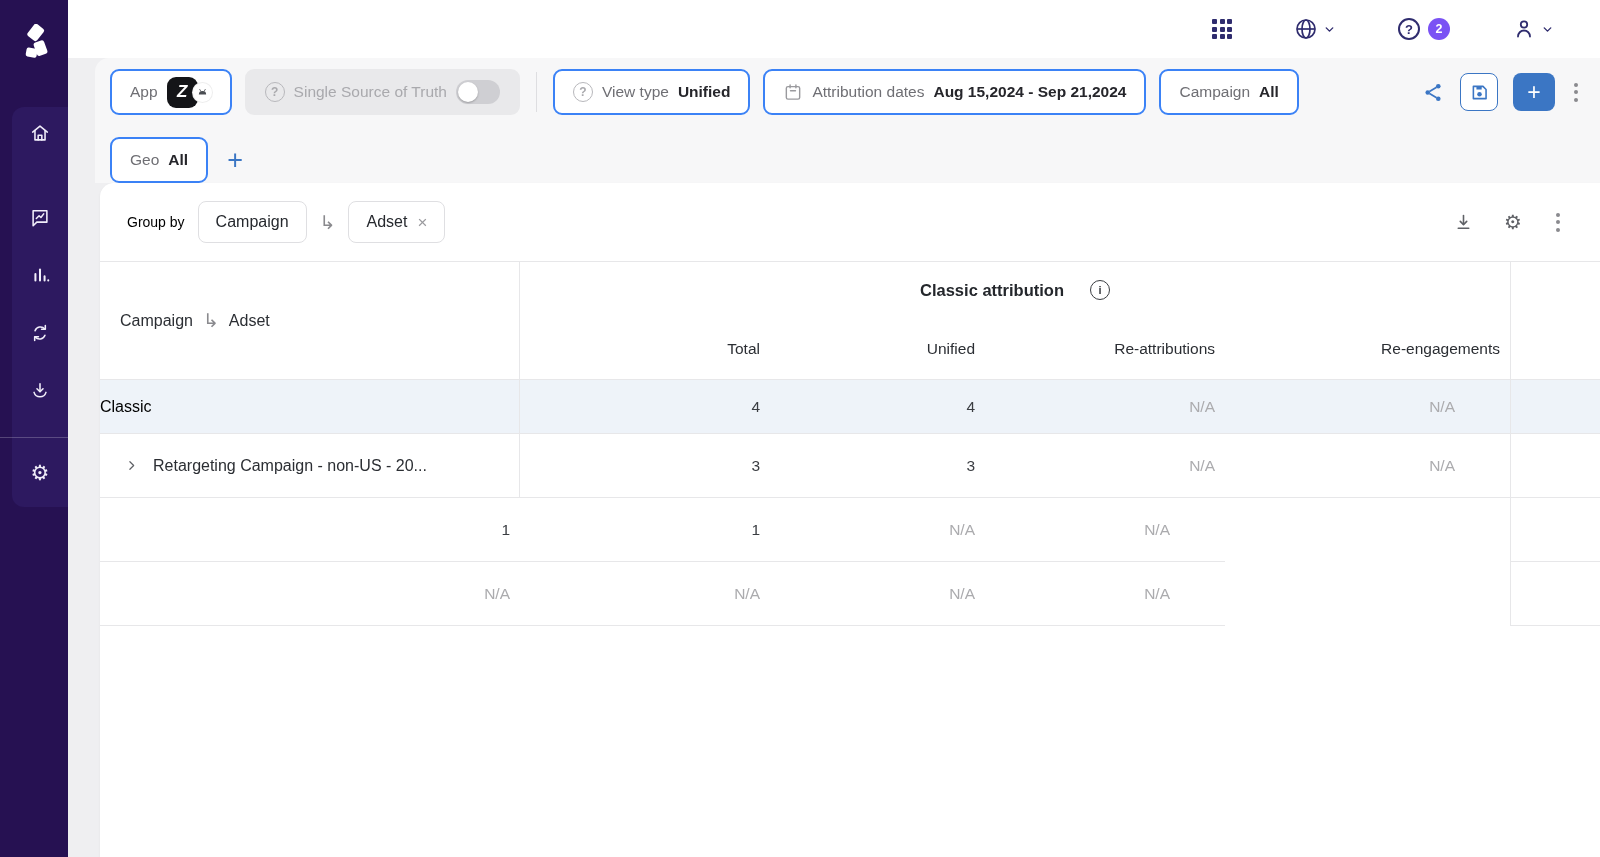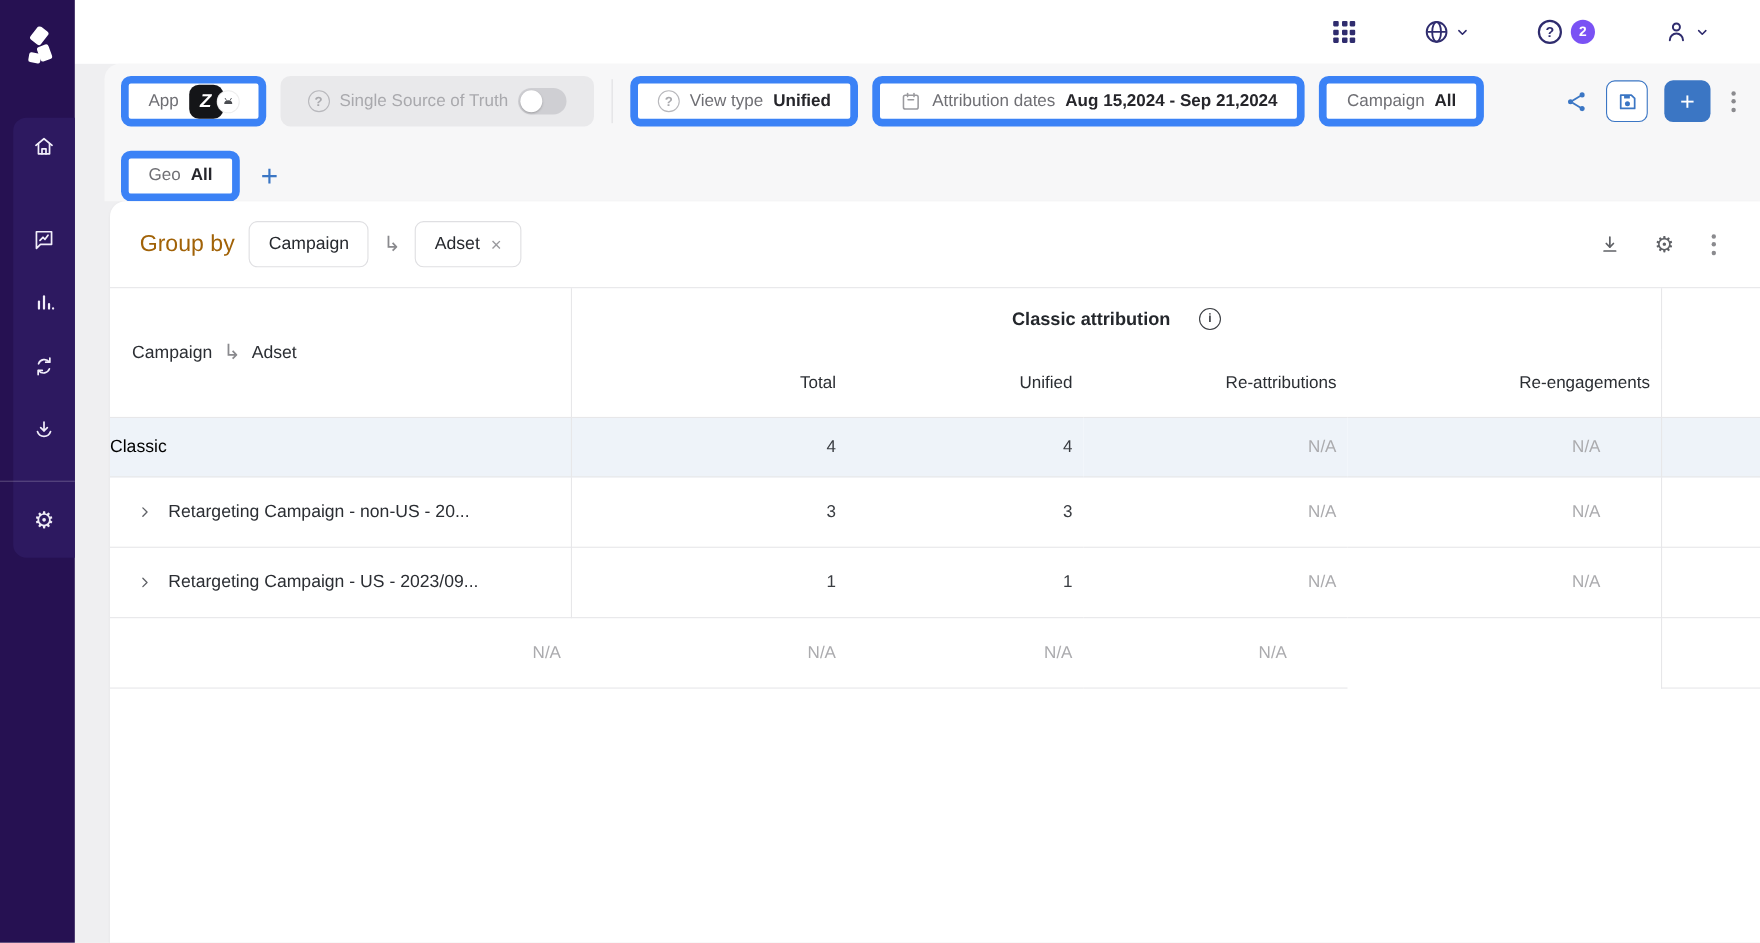"App" .chip { border: 7px solid #3b82f6 -> 2px solid #3b82f6 }
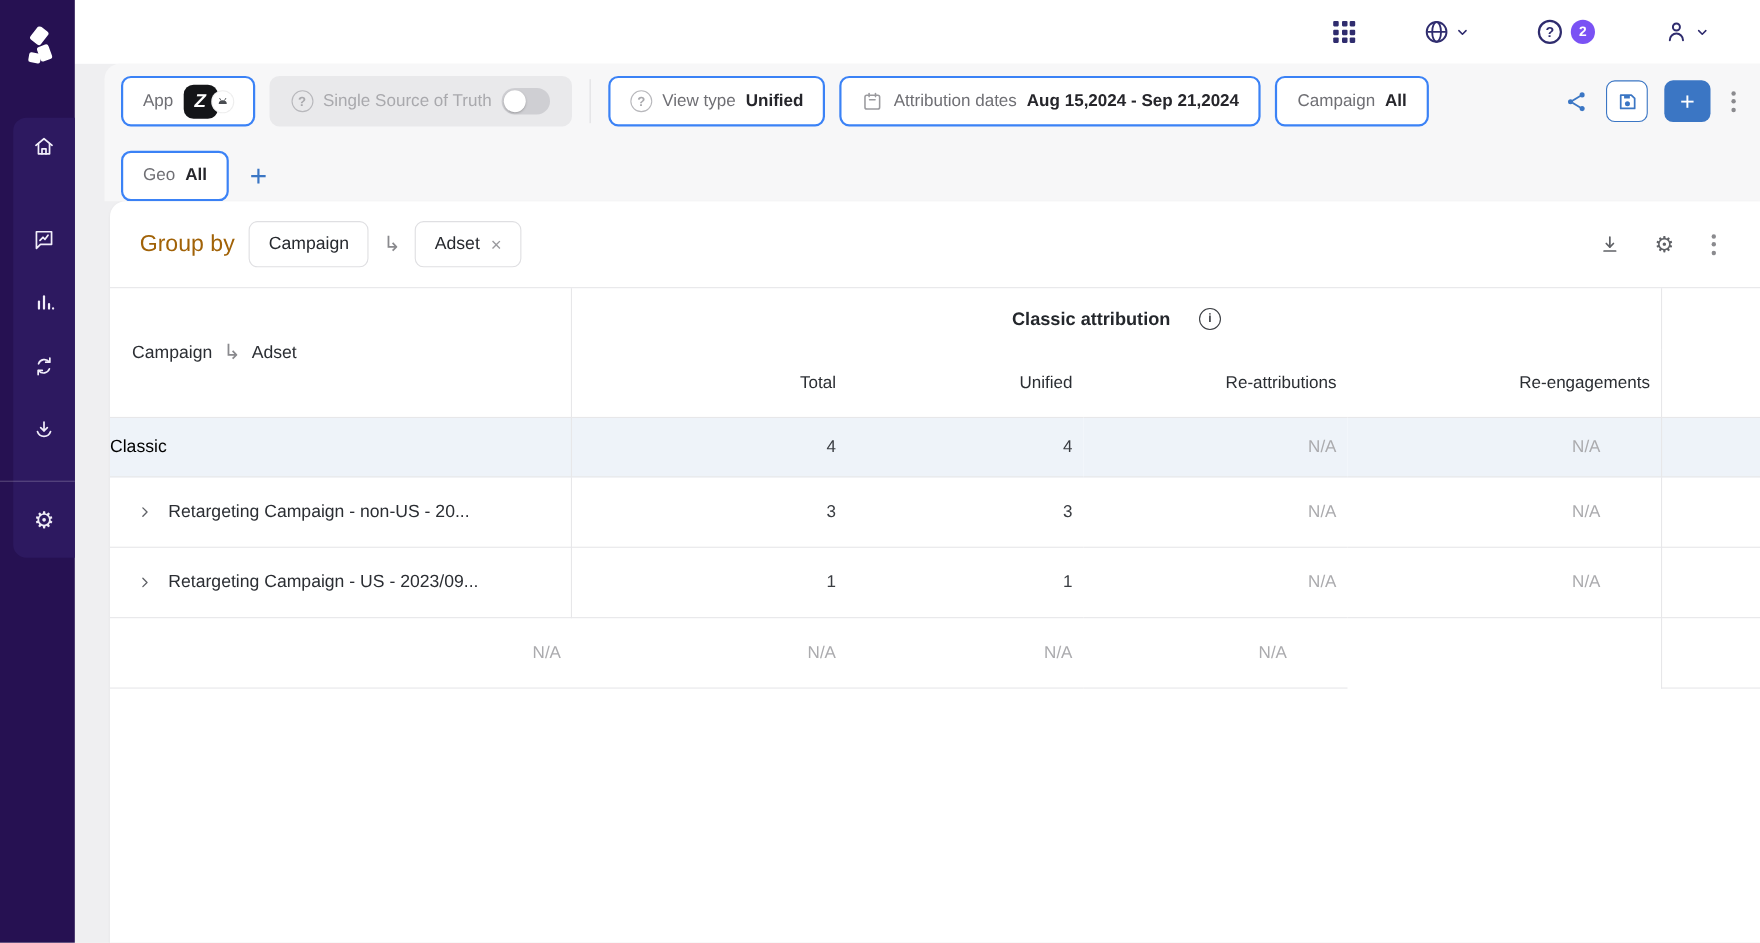"Group by" .groupbar .glabel { color: #a16207 -> #000000; font-size: 21px -> 14px }
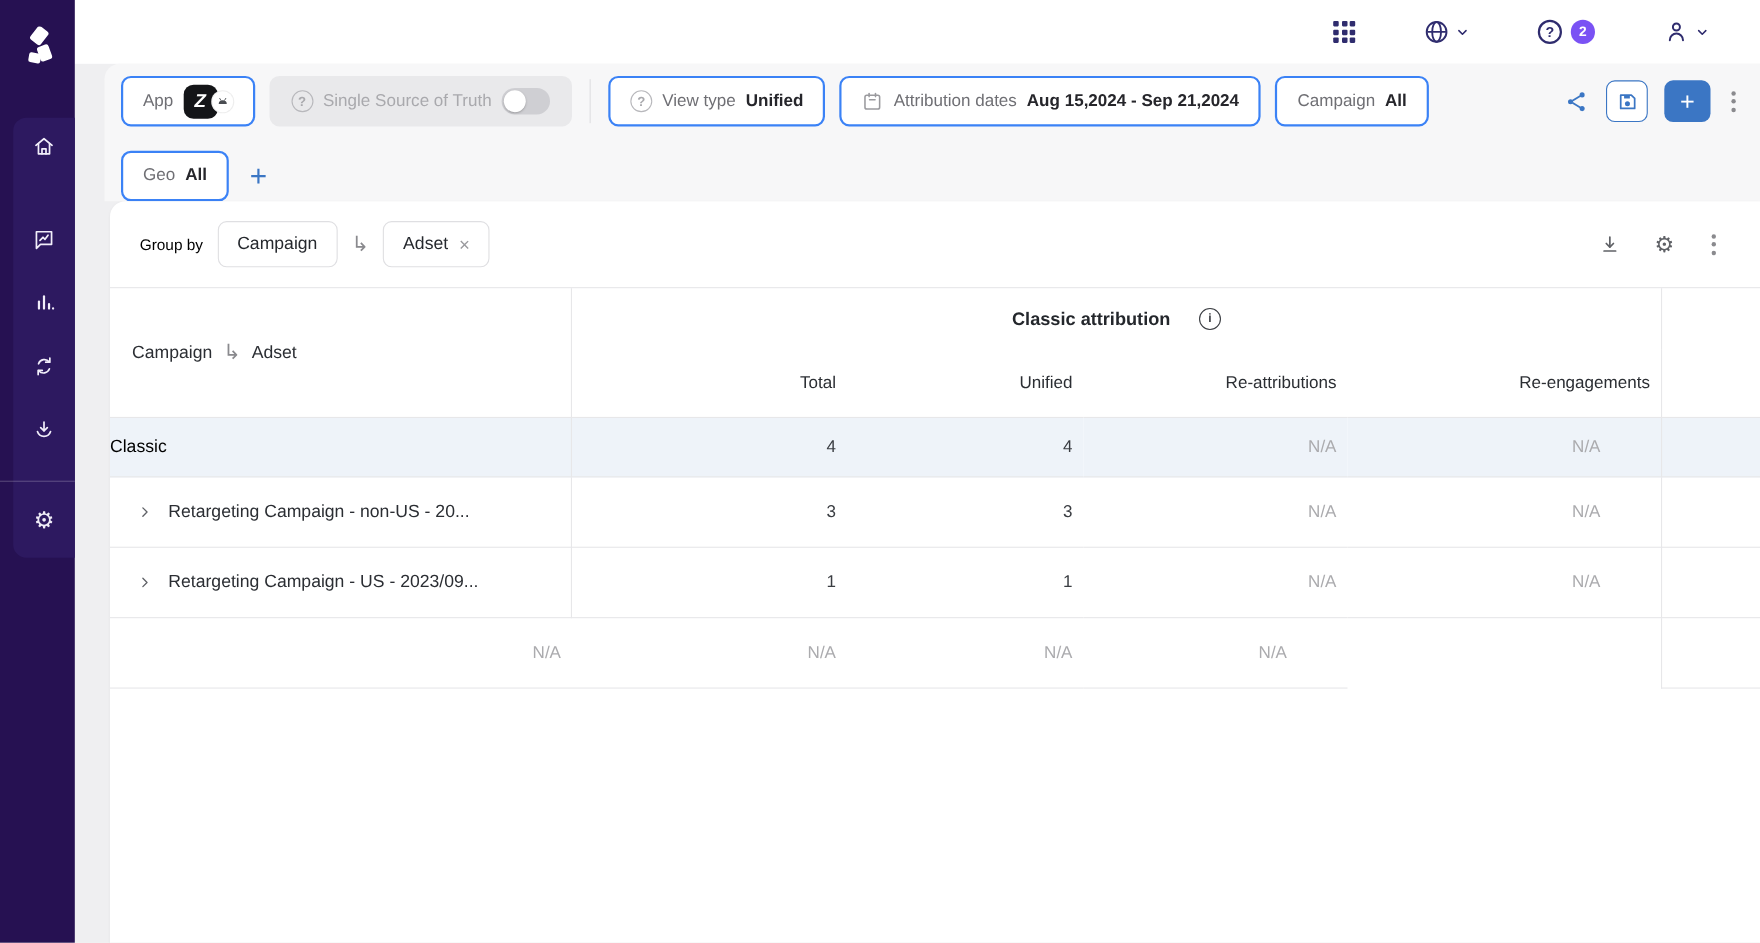"Retargeting Campaign - US -" div.cell { html: <div> <span> <svg> <polyline></polyline> </svg> </span> <span>Retargeting Campaign - US - 2023/09...</span> </div> -> none }
